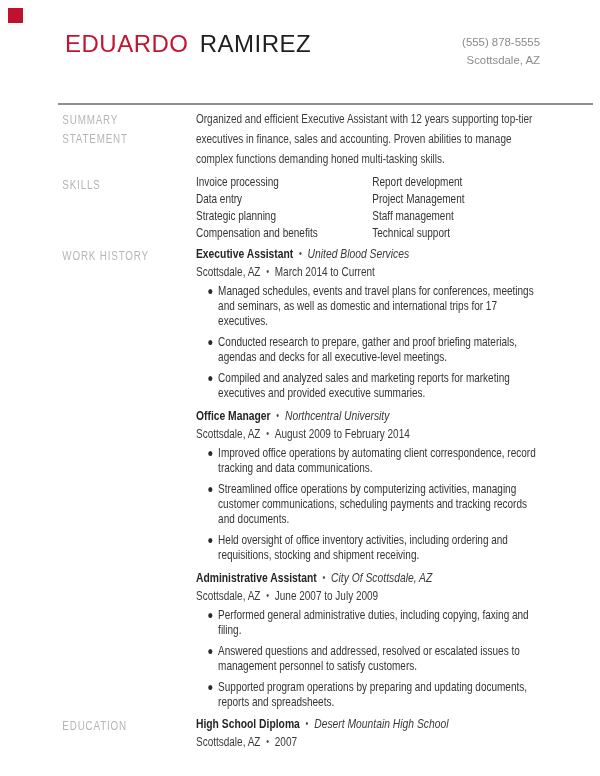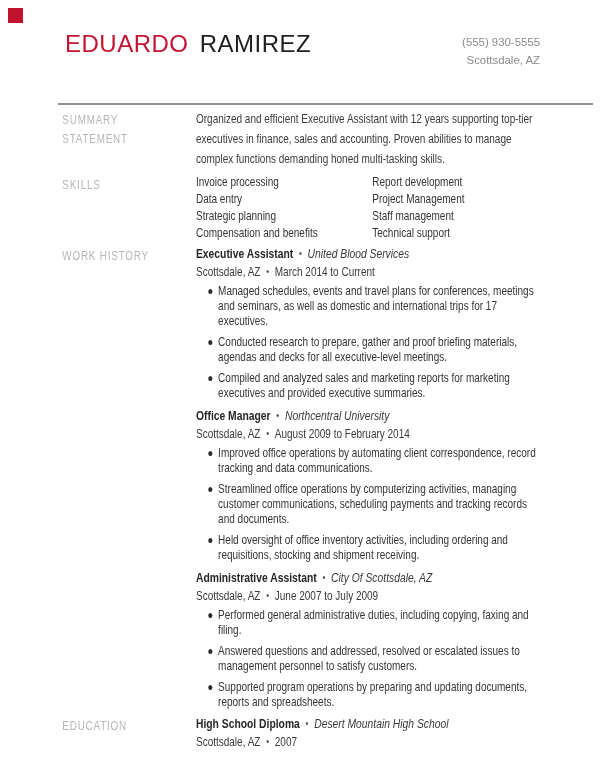"(555) 930-5555" div { text: 930-5555 -> 878-5555 }
